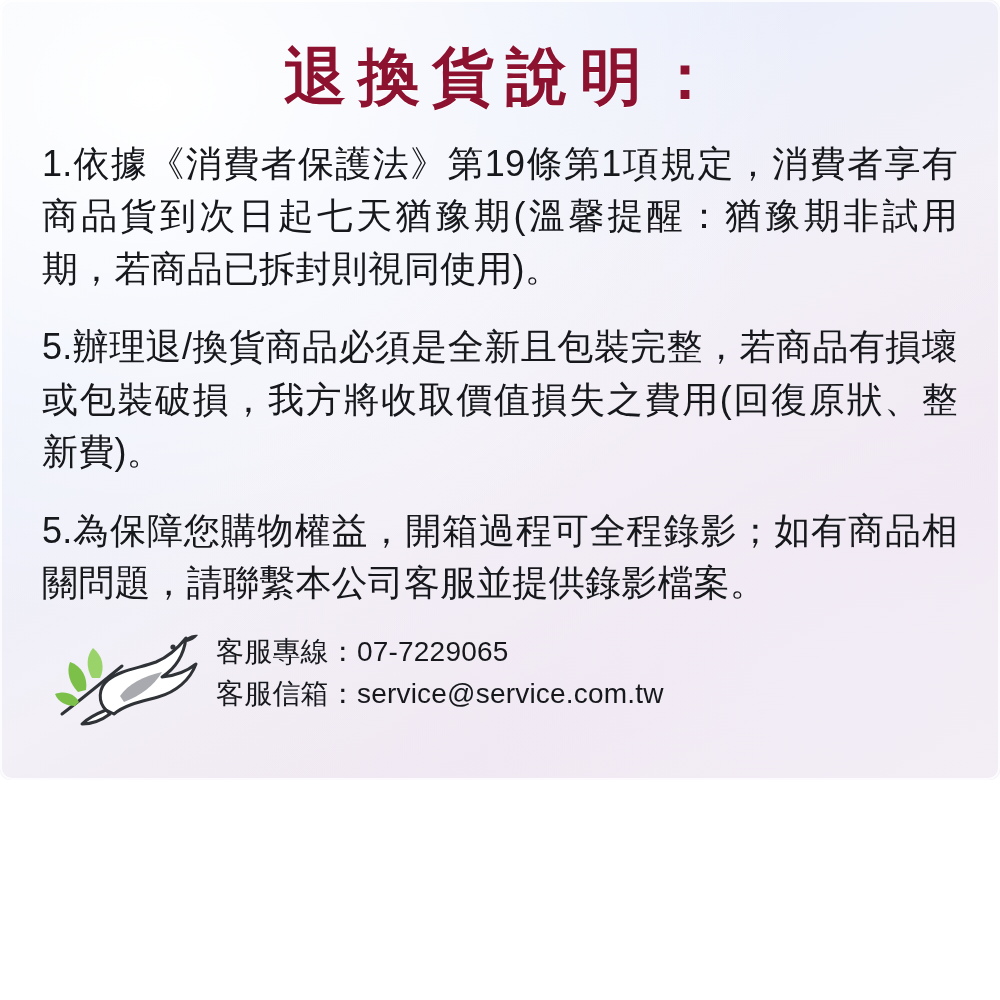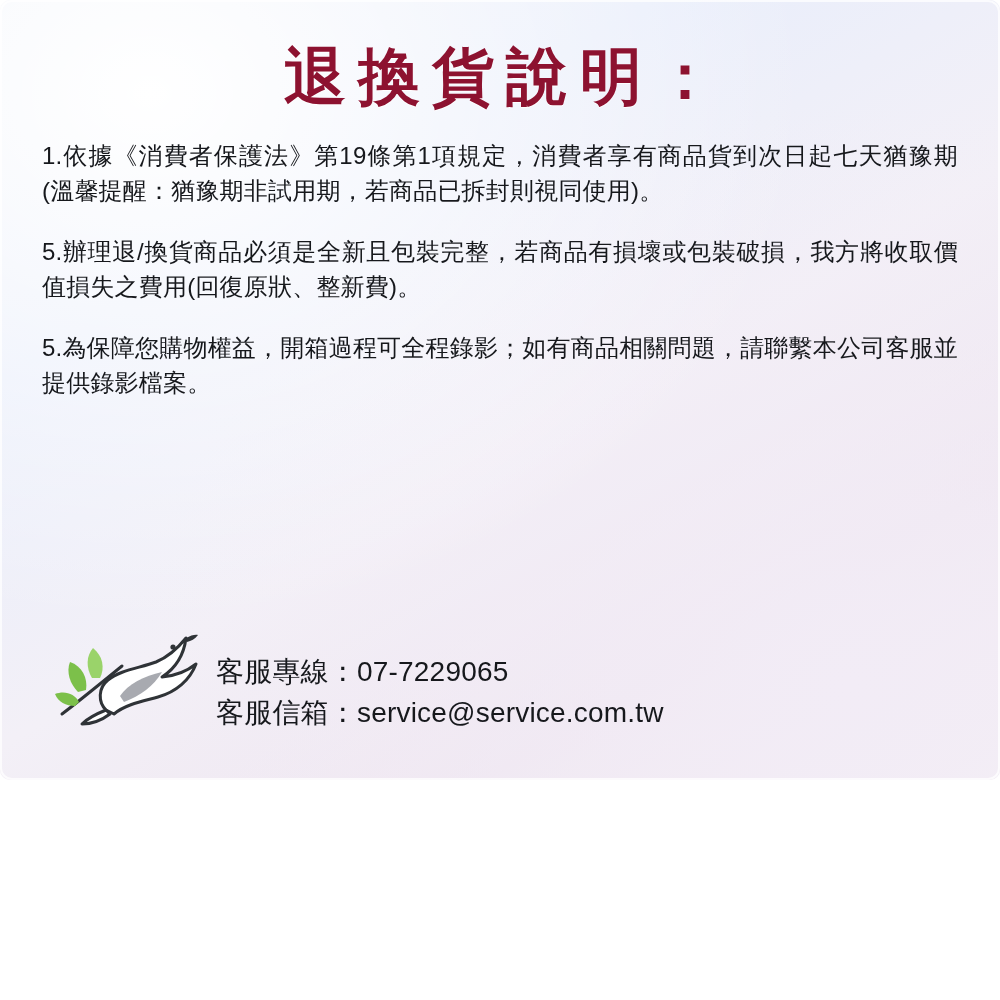"1.依據《消費者保護法》第19條第1項規定，消費者享有商品貨到次日起七天猶豫期(" .body-text { font-size: 24px -> 36px }
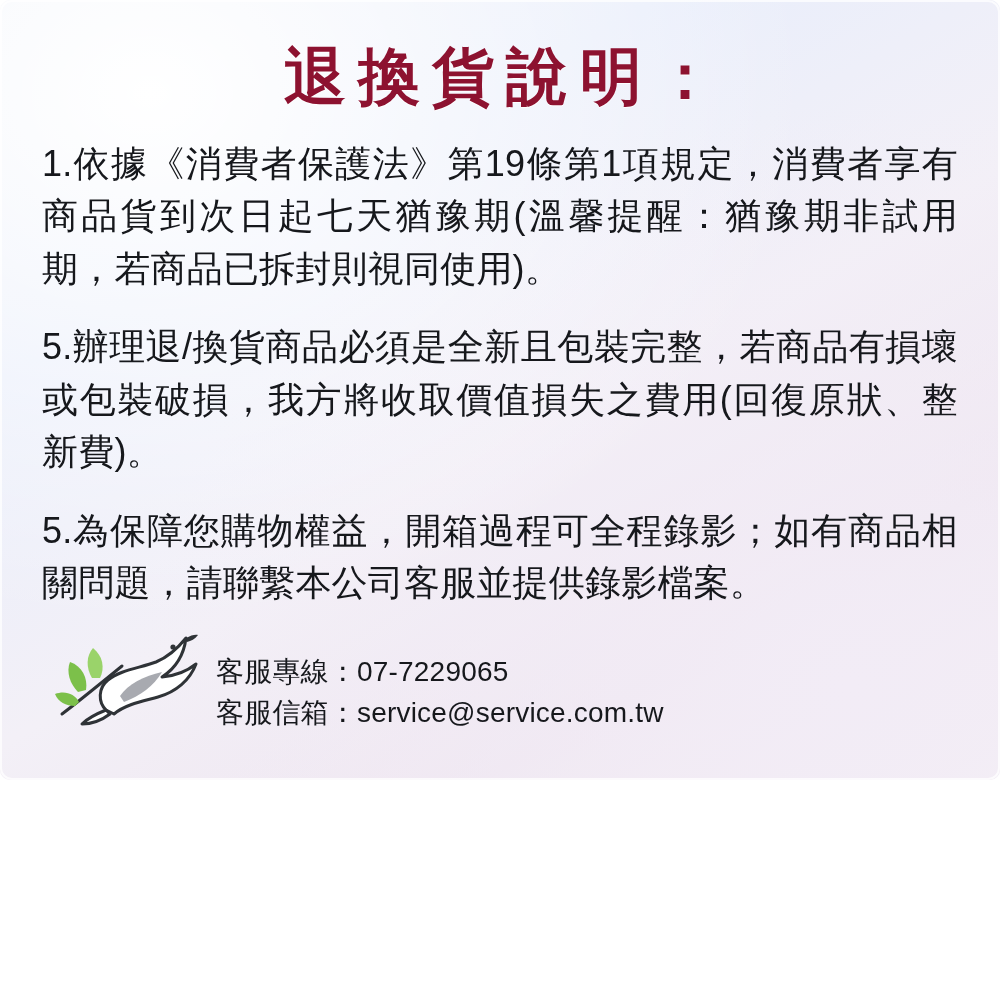"客服專線：07-7229065" .contact-block { align-items: flex-end -> center }
